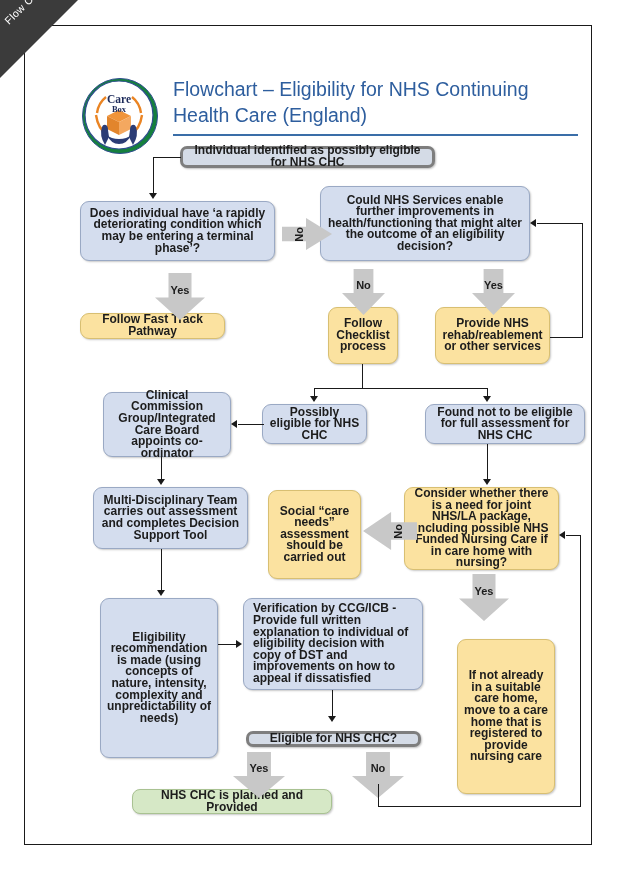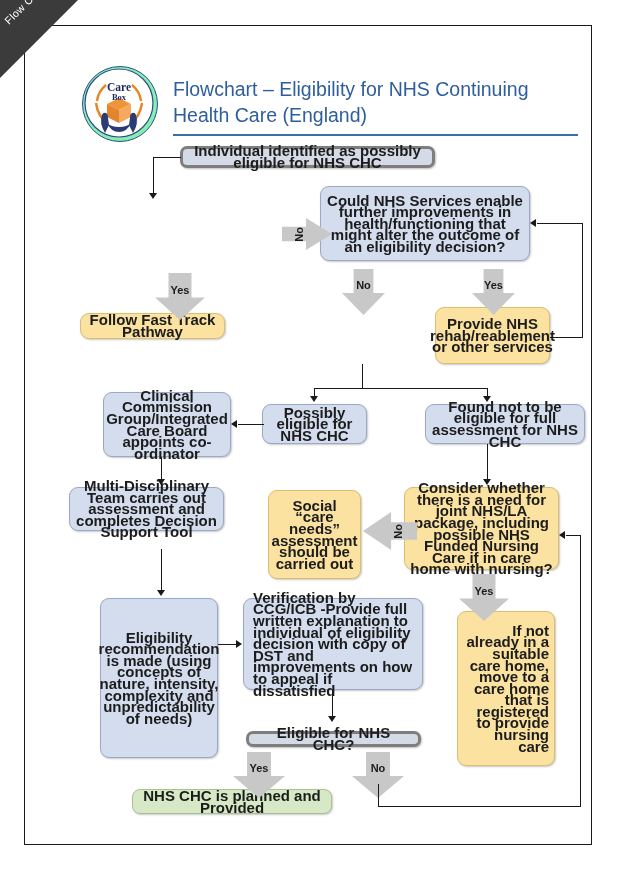"Care" #logo { background: #86efac -> #15803d; top: 40px -> 52px }
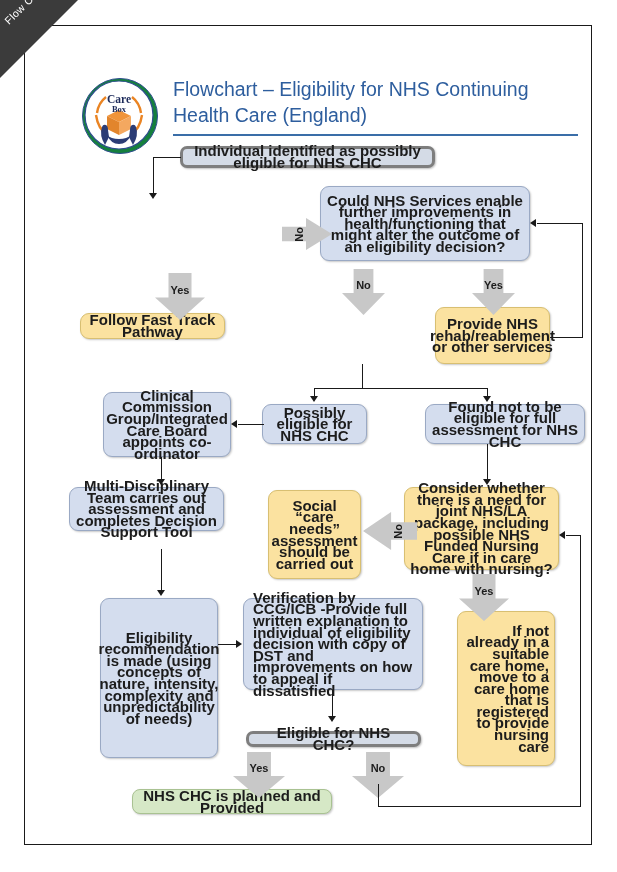"Individual identified as possibly" .node { font-size: 15px -> 12px }
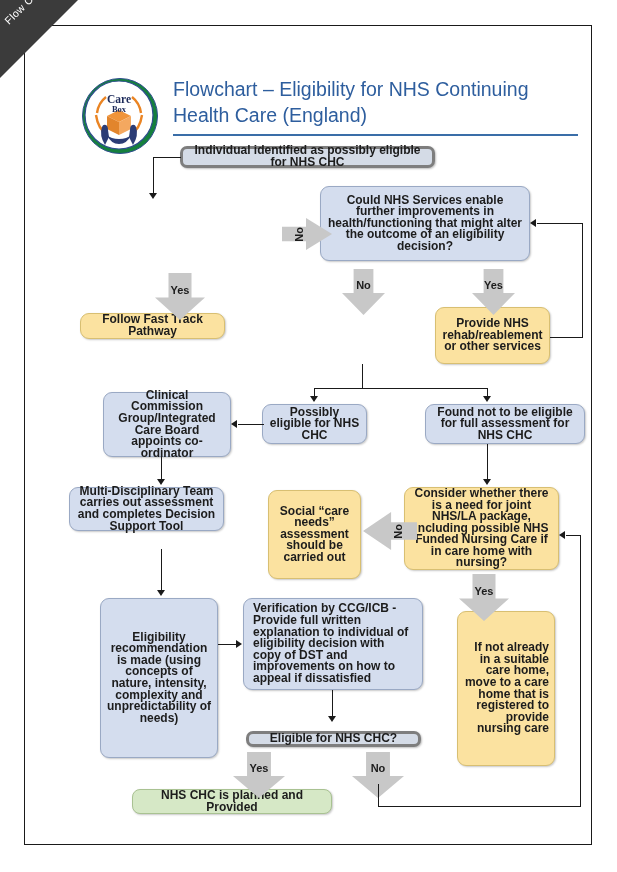"Does individual have ‘a rapidly" div.node { html: none -> <div>Does individual have ‘a rapidly deteriorating condition which may be entering a terminal phase’?</div> }
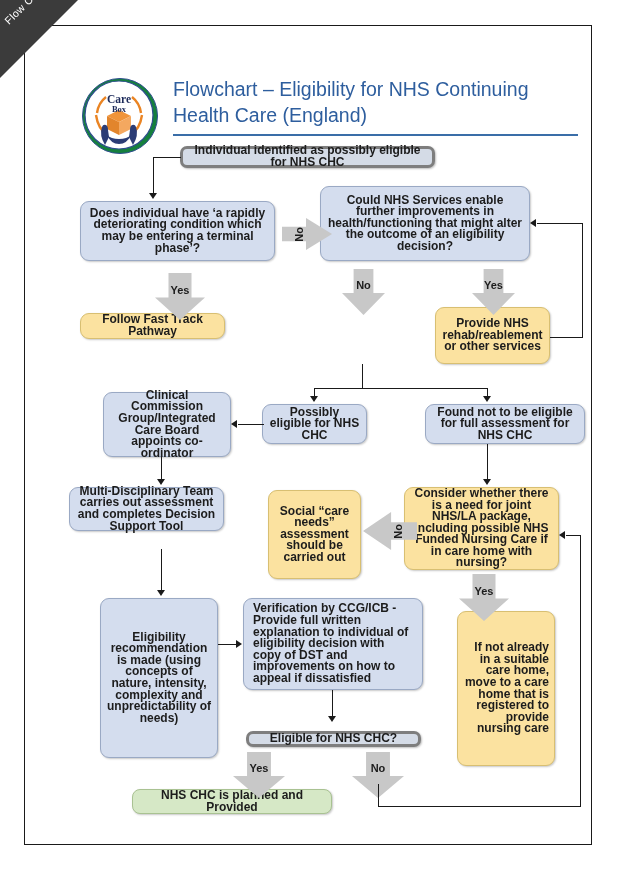"Follow Checklist process" div.node { html: none -> <div>Follow Checklist process</div> }
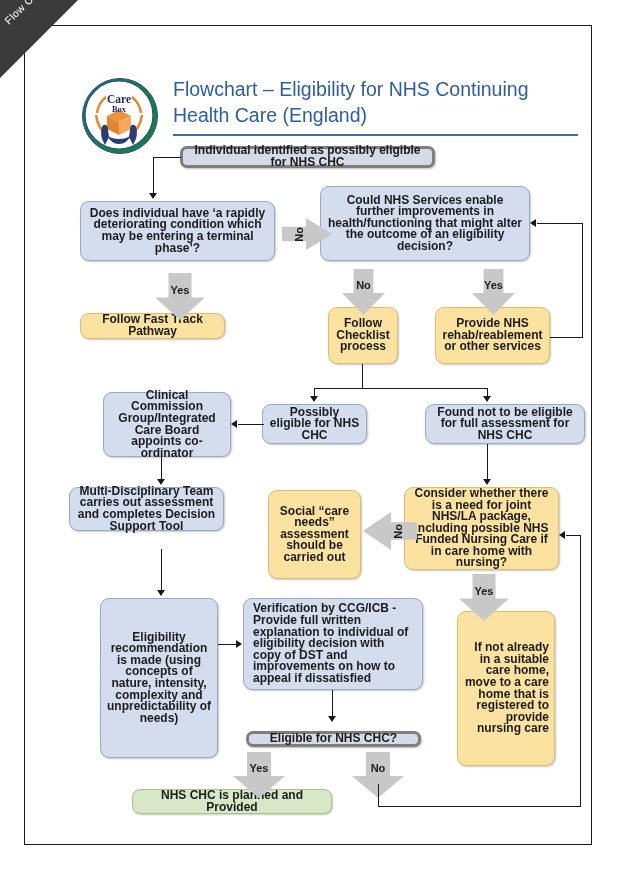"Multi-Disciplinary Team carries out" div.node { height: 44px -> 62px; left: 44px -> 68px }
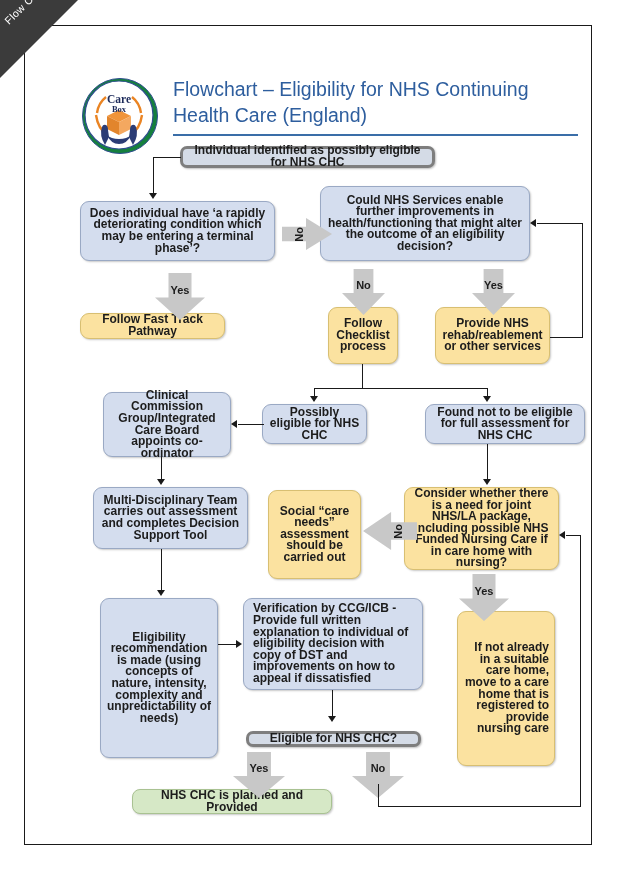"If not already in a" div.node { text-align: right -> none; top: 585px -> 613px }
